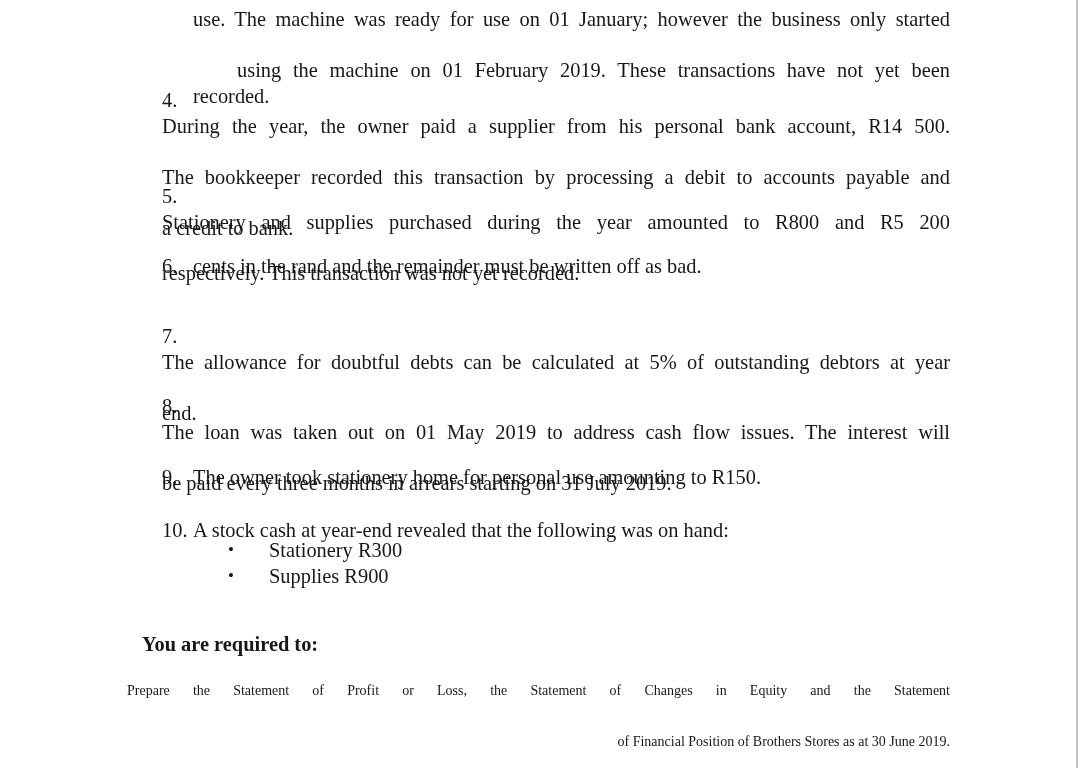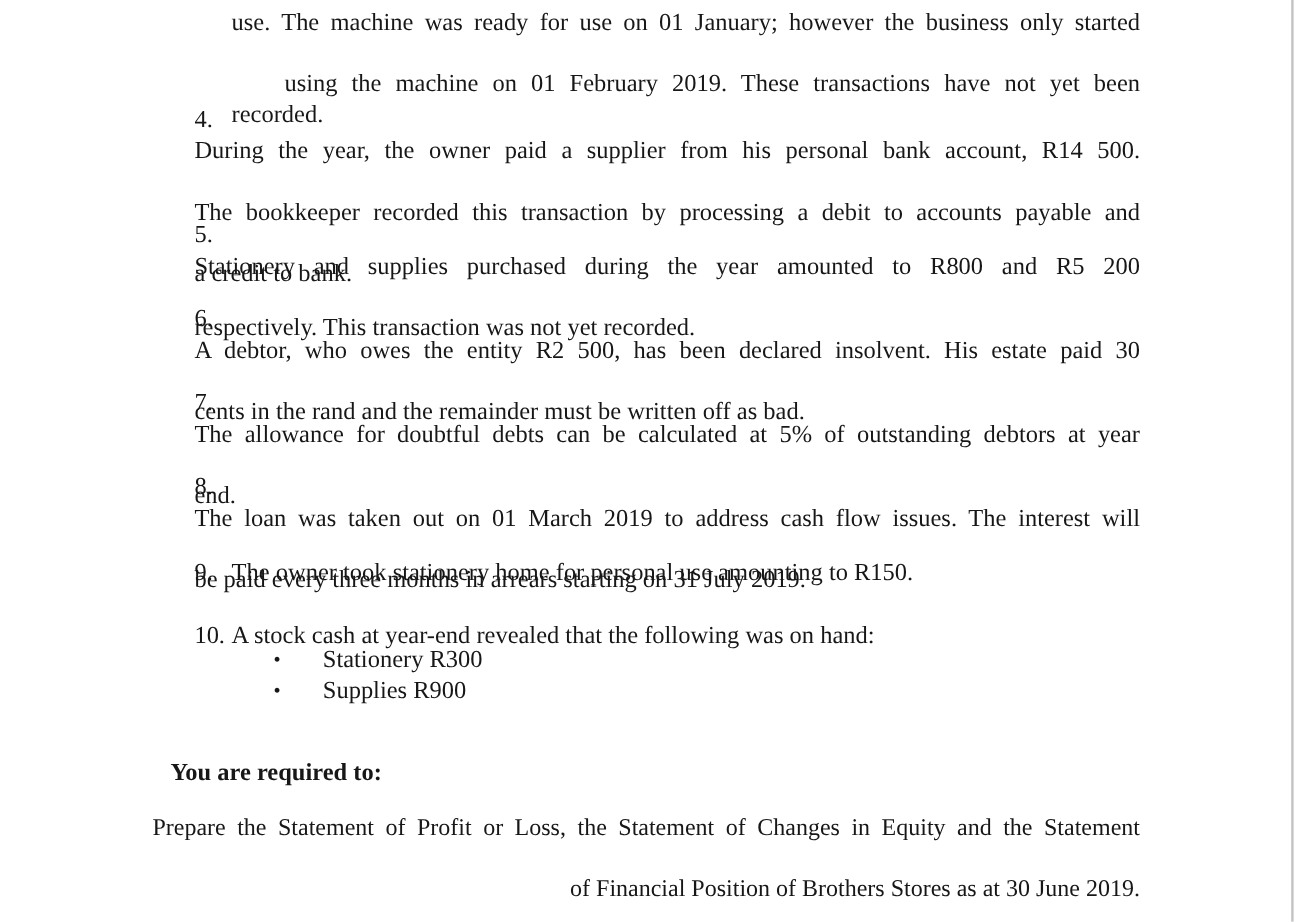"A debtor, who owes the" span.forcejust { html: <span>A debtor, who owes the entity R2 500, has been declared insolvent. His estate paid 30</span> -> none }
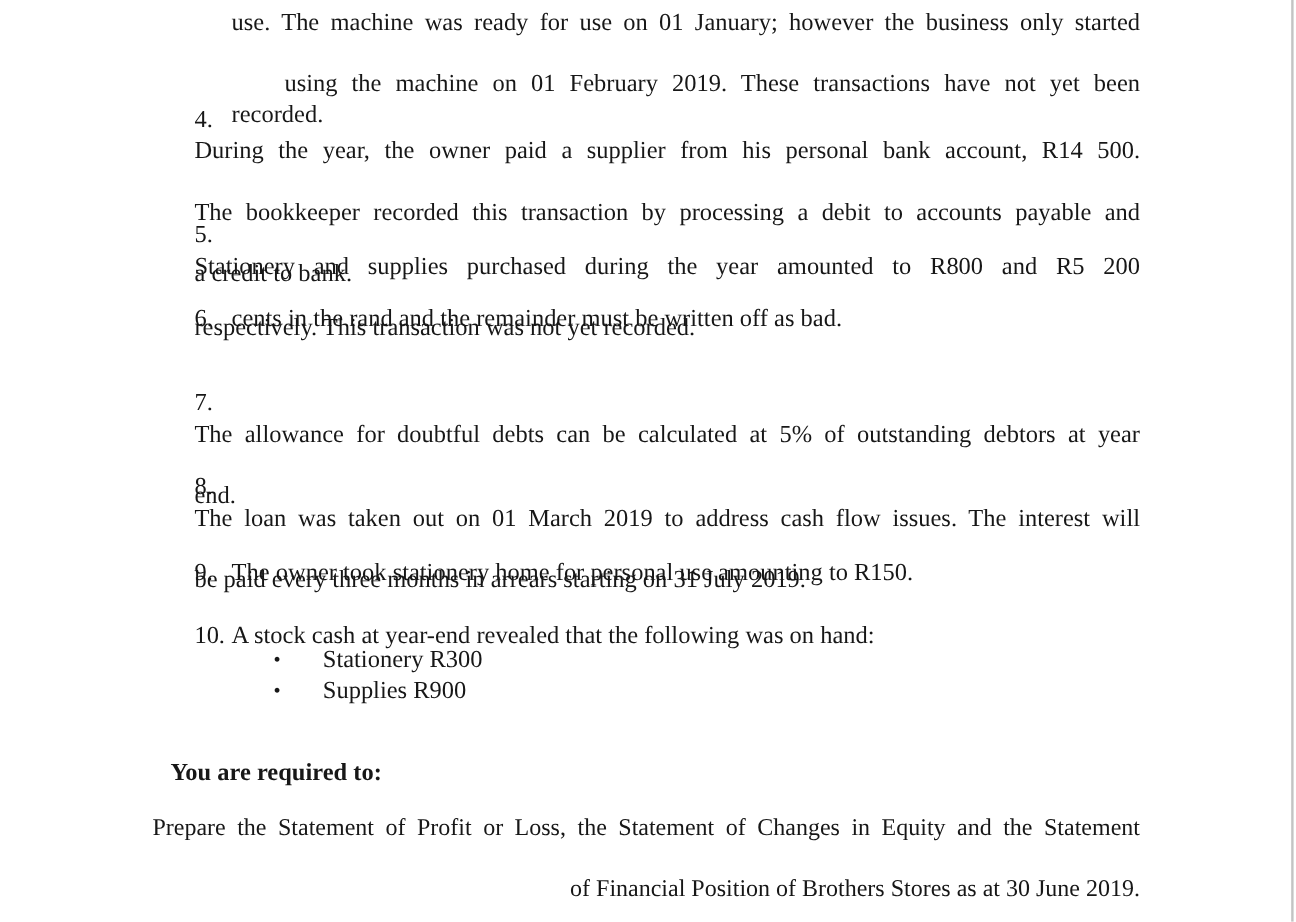"The loan was taken out" span.forcejust { text: March -> May }
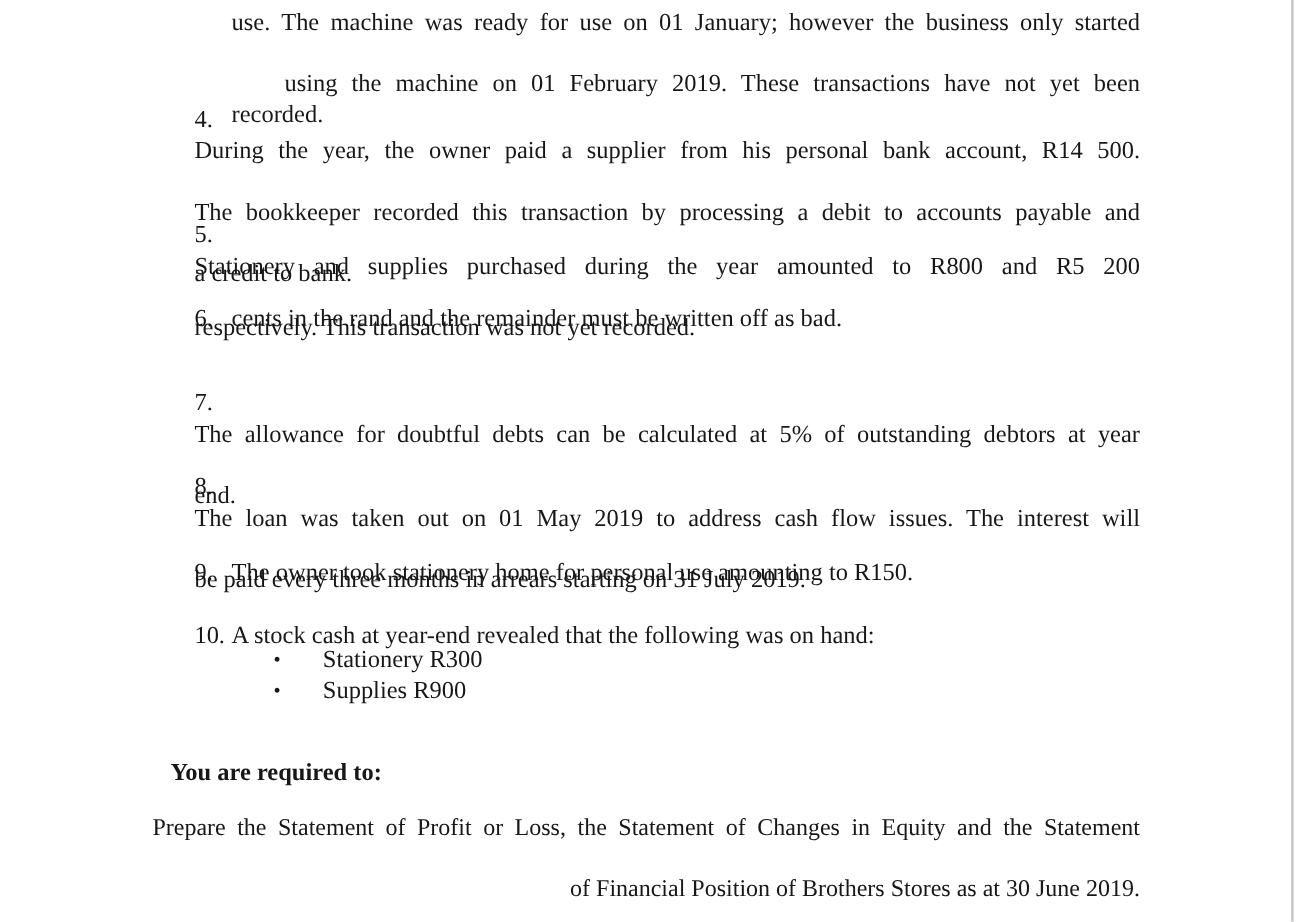"Prepare the Statement of Profit" .closing-para { font-size: 20px -> 14px }
